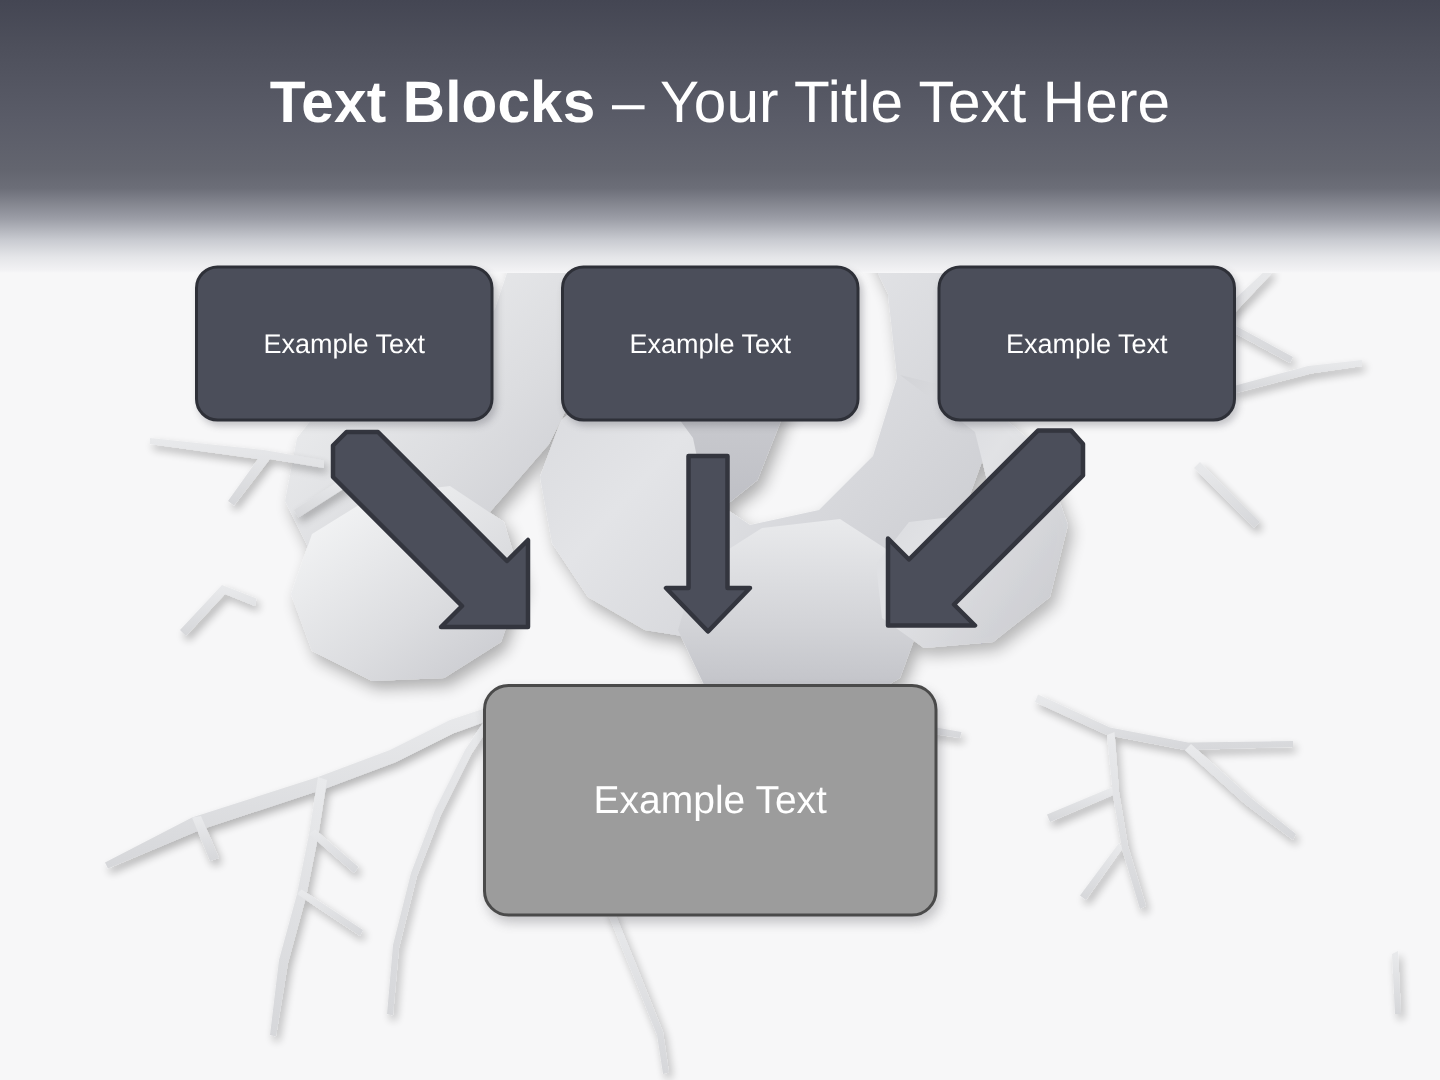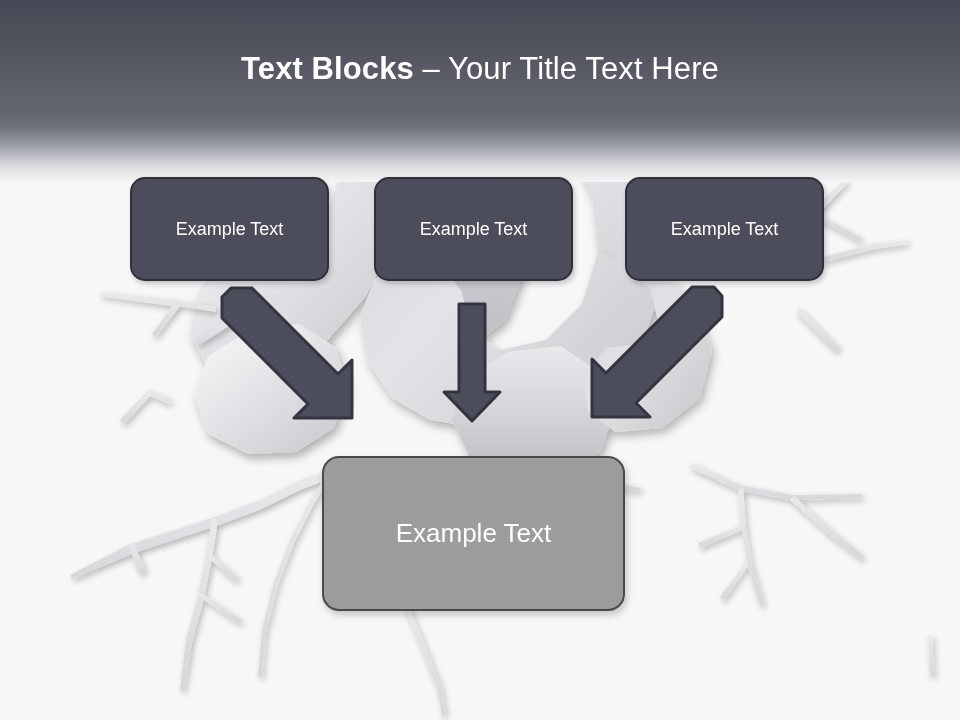"Text Blocks – Your Title" .header-title { font-size: 31px -> 39px }
